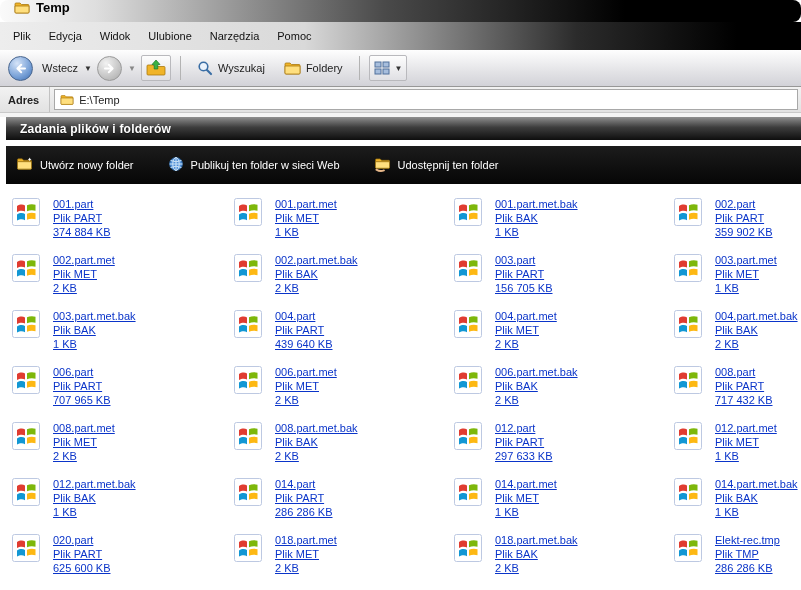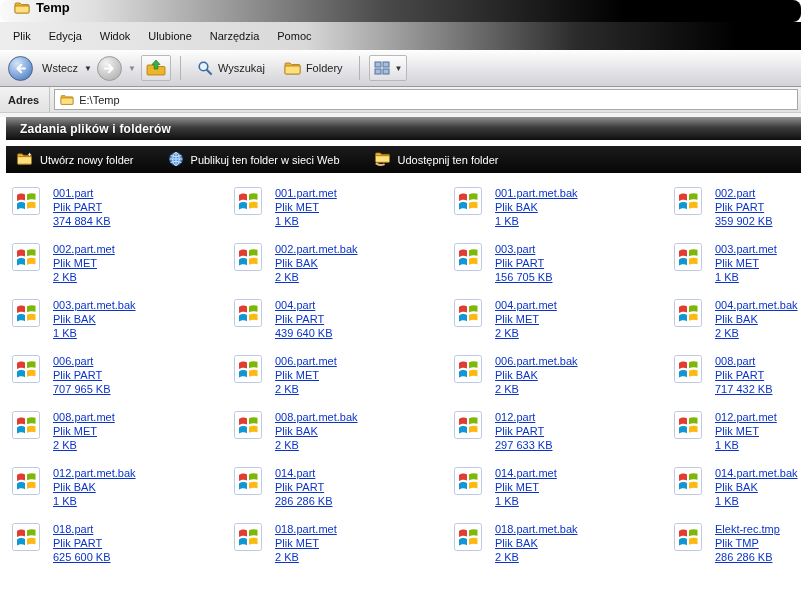"Utwórz nowy folder" .task-row { height: 27px -> 38px }
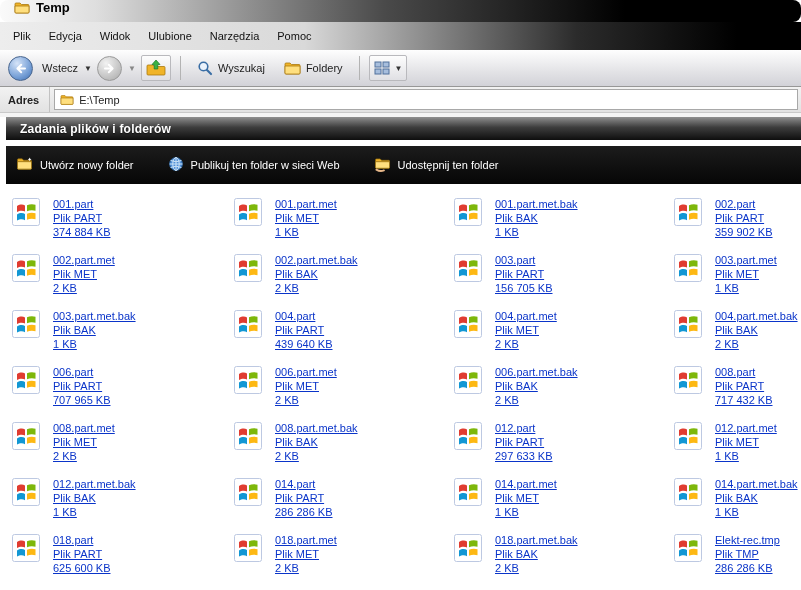"018.part" a.fname { text: 018.part -> 020.part }
